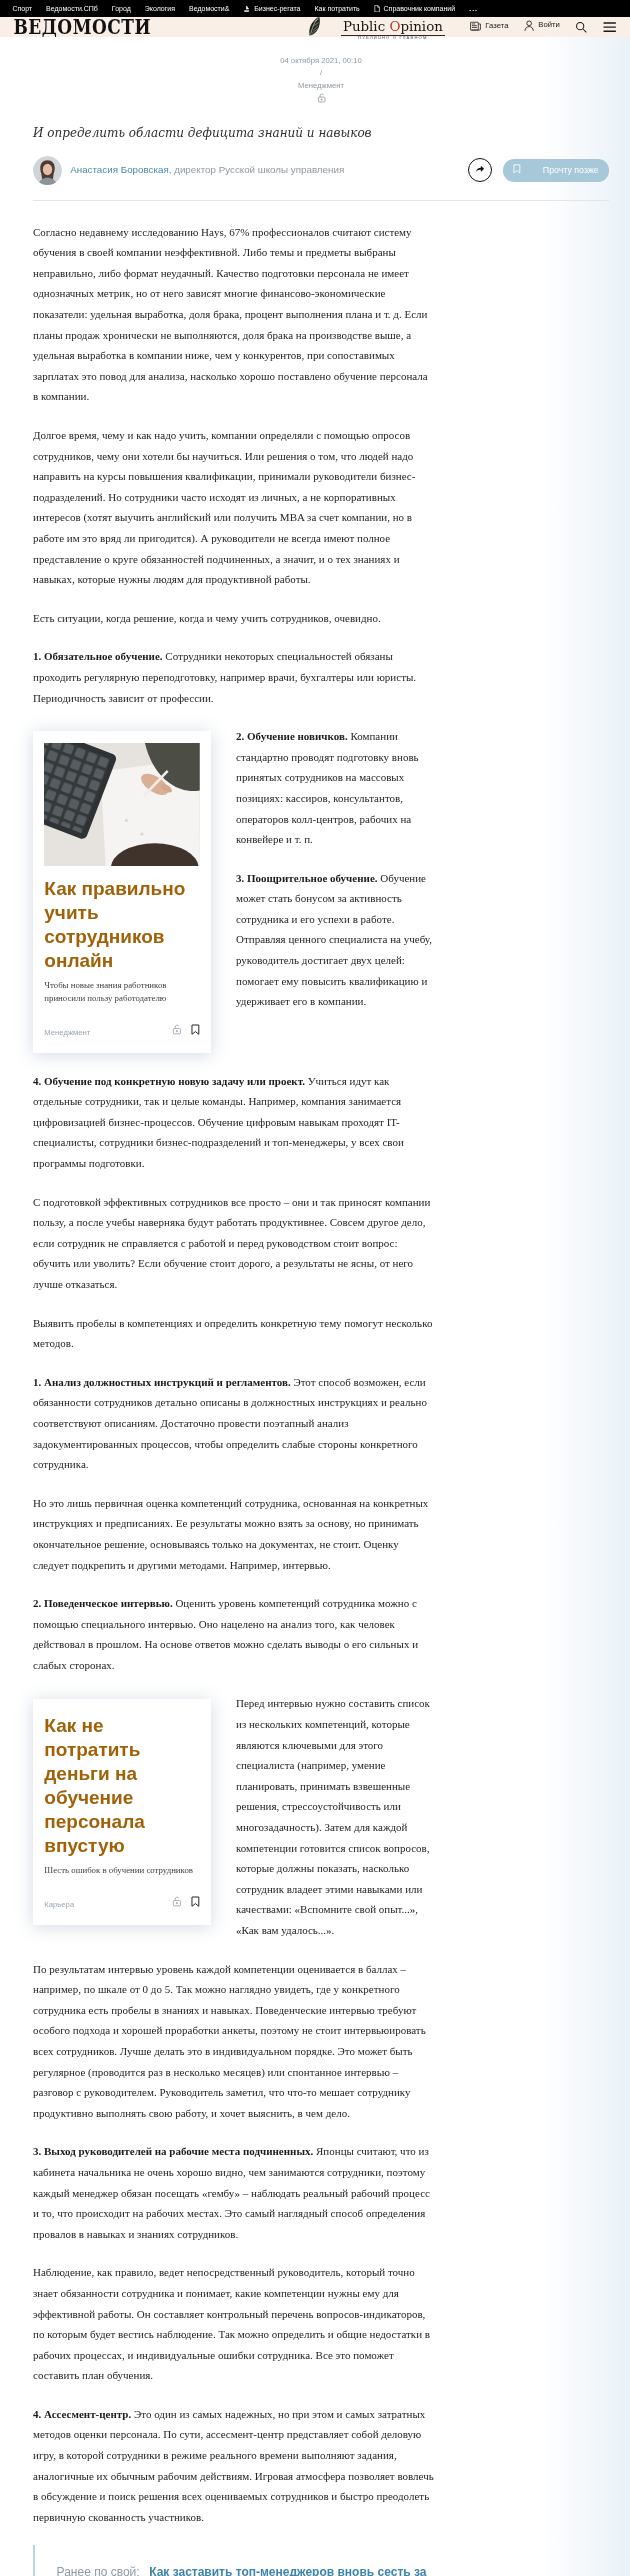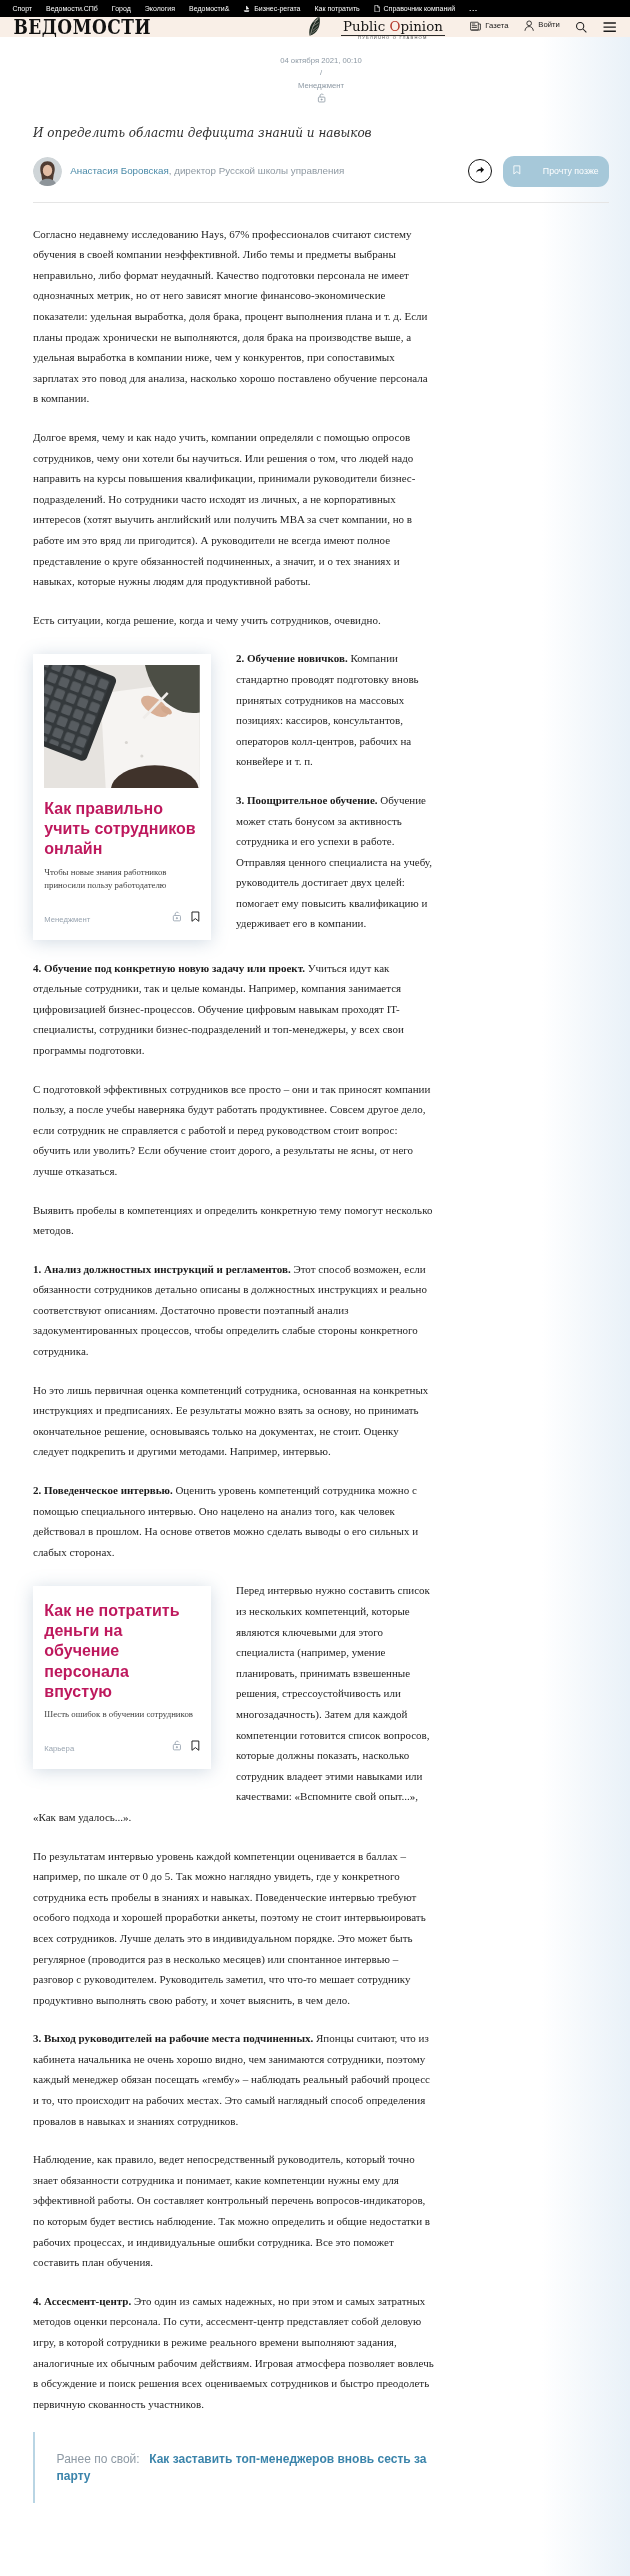"Прочту позже" .read-later { height: 31px -> 23px }
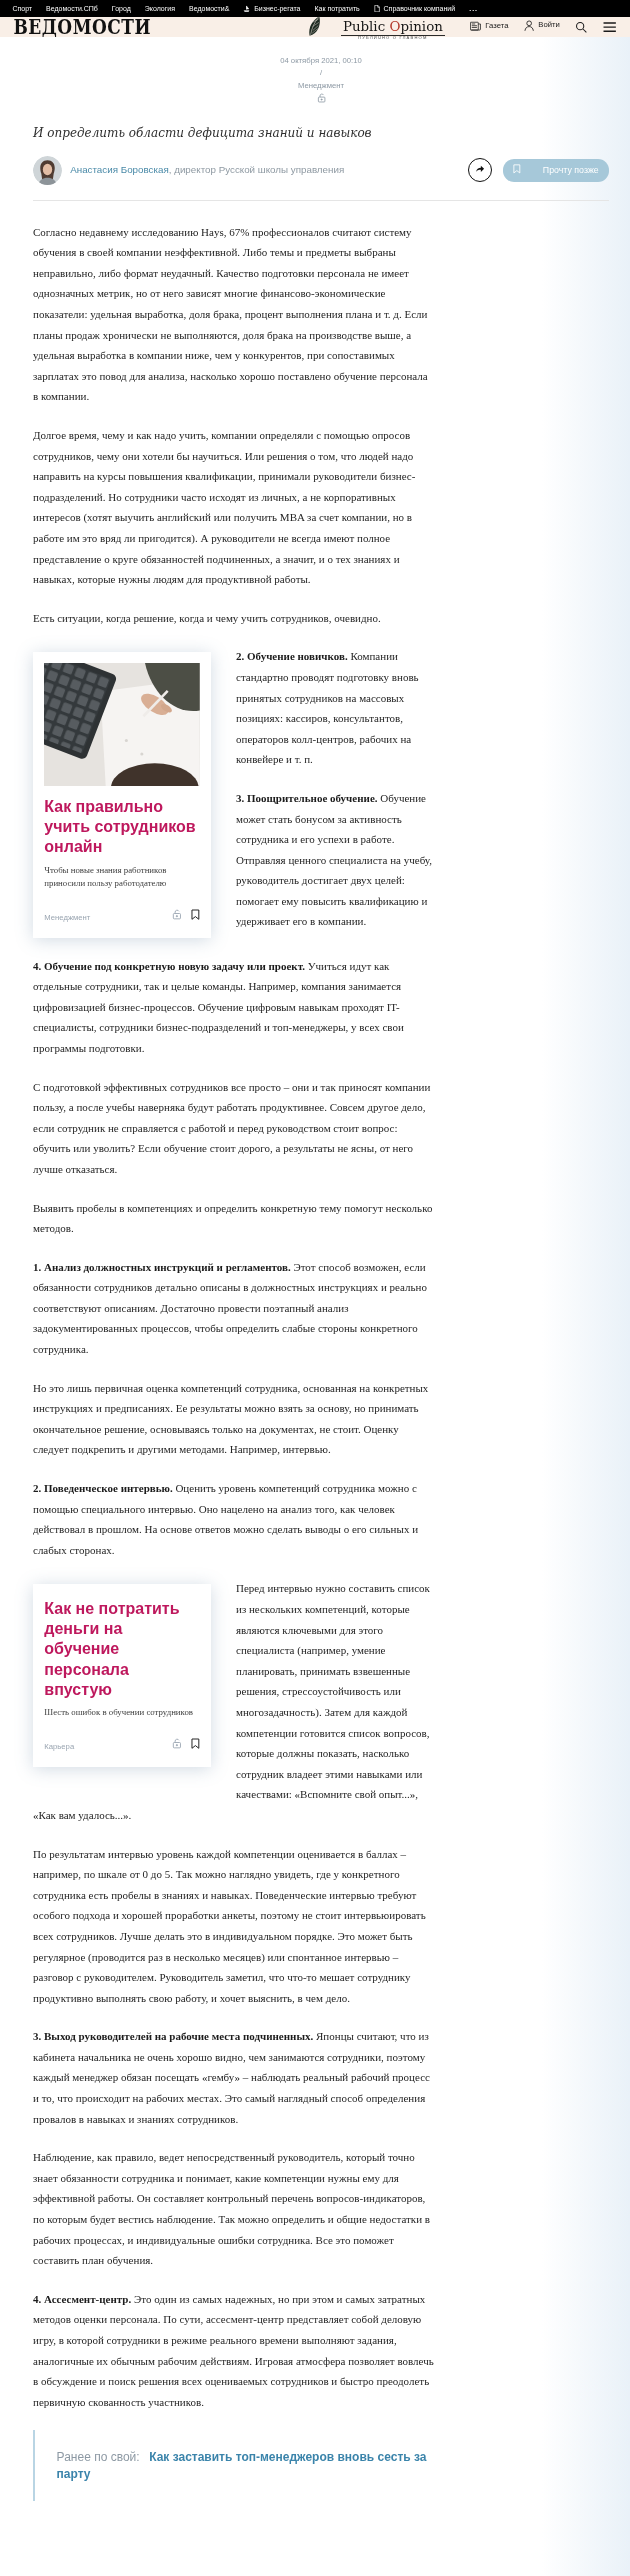"1. Обязательное обучение. Сотрудники" p { html: none -> <p><b>1. Обязательное обучение.</b><span> Сотрудники некоторых специальностей обязаны проходить регулярную переподготовку, например врачи, бухгалтеры или юристы. Периодичность зависит от профессии.</span></p> }
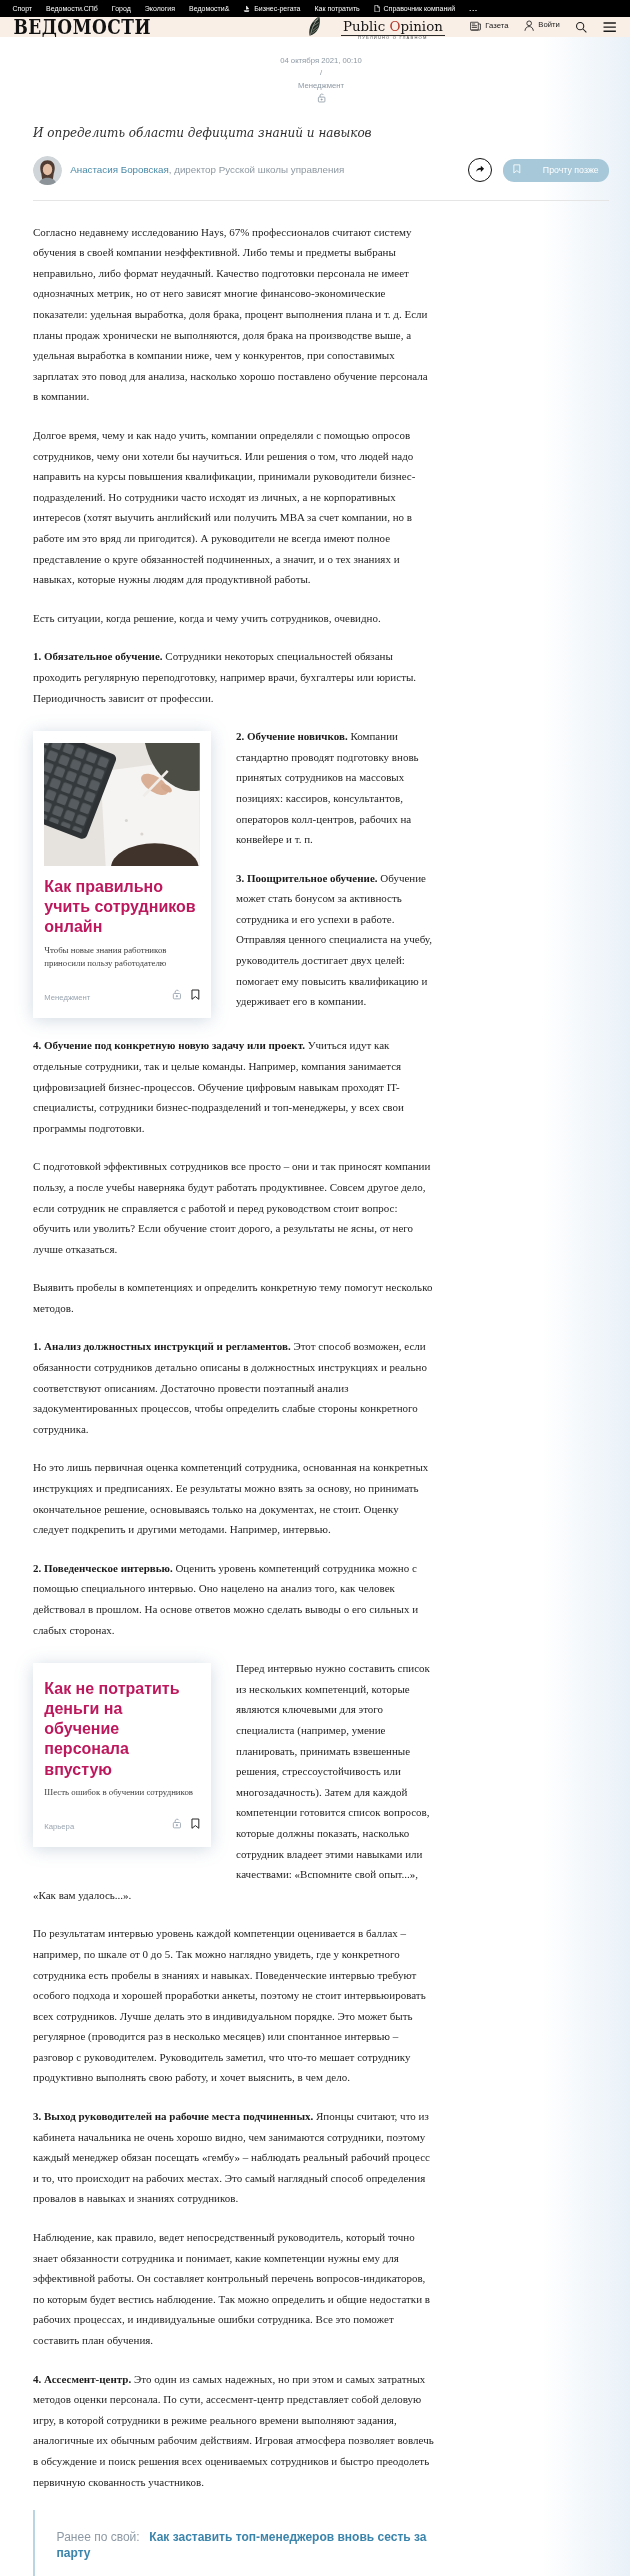"Как правильно учить сотрудников онлайн" .card-title { color: #be185d -> #a16207; font-size: 16px -> 19px }
